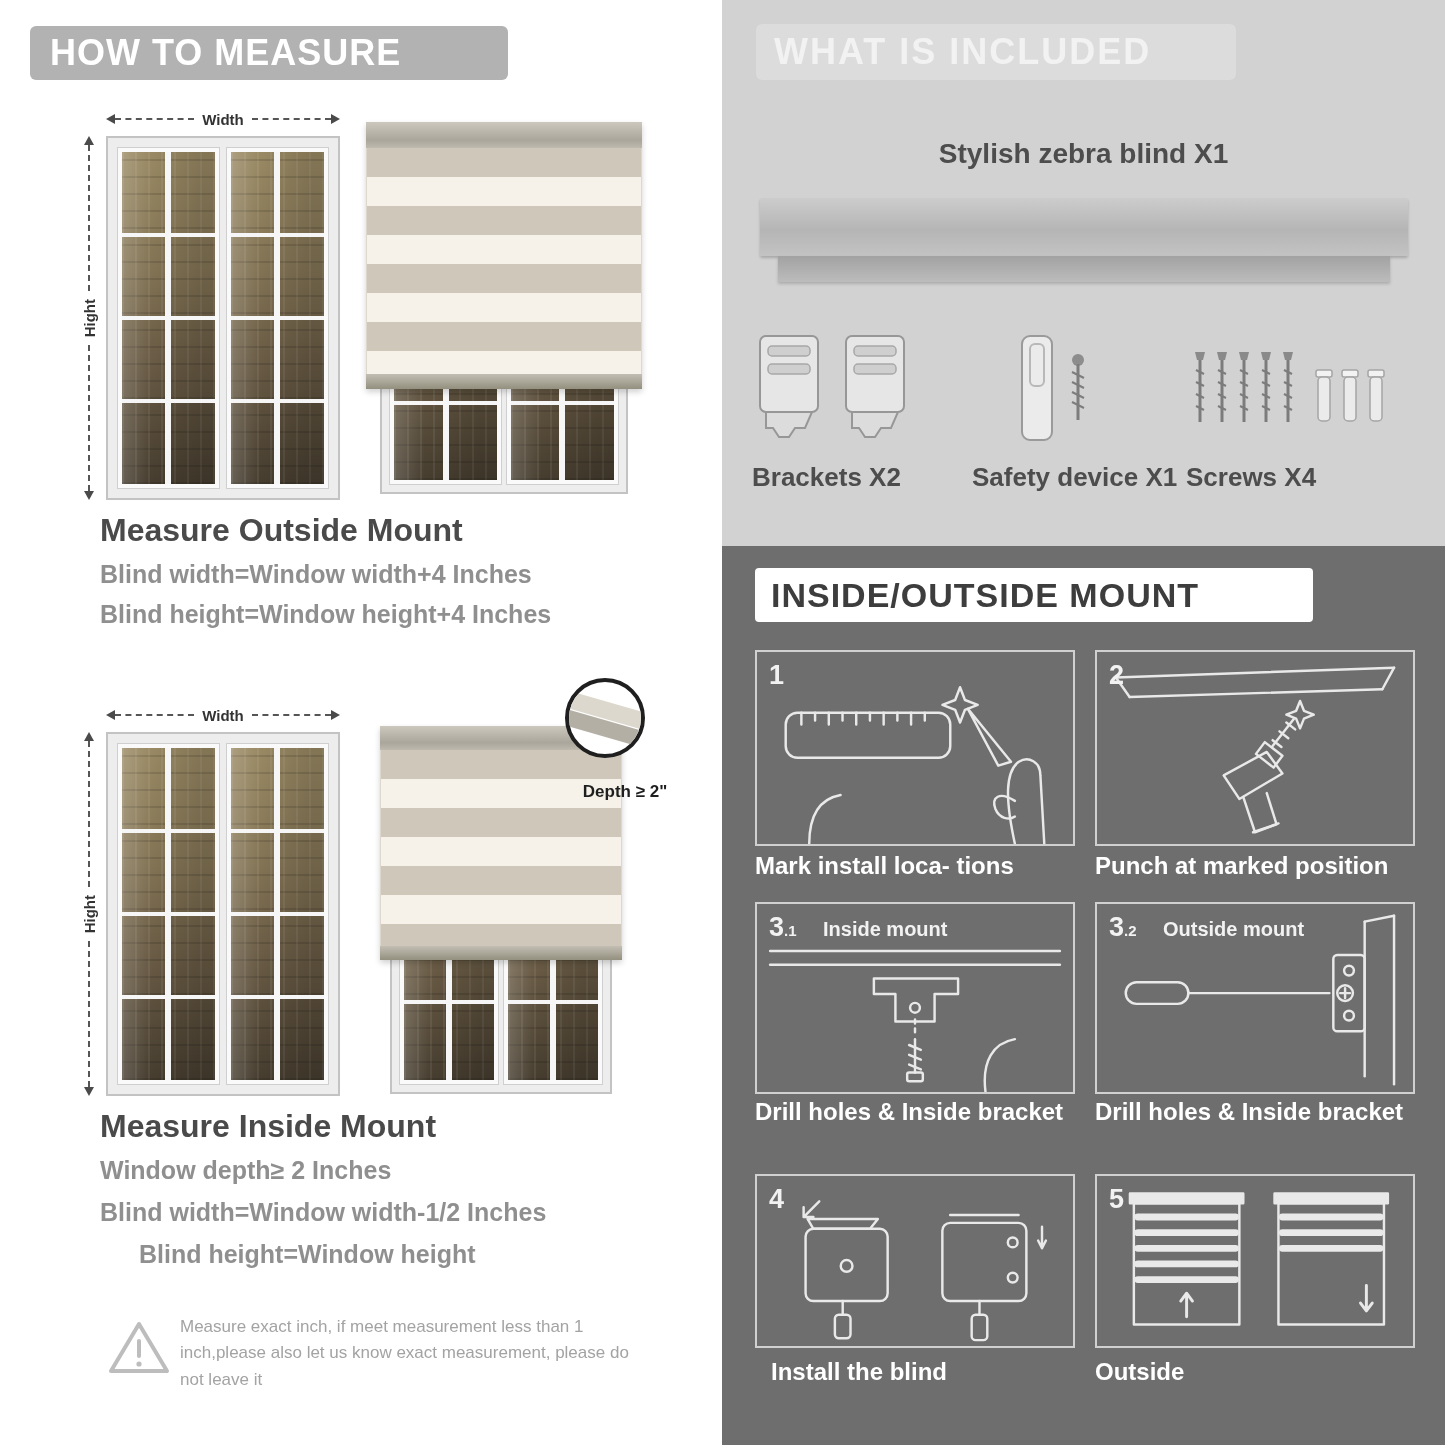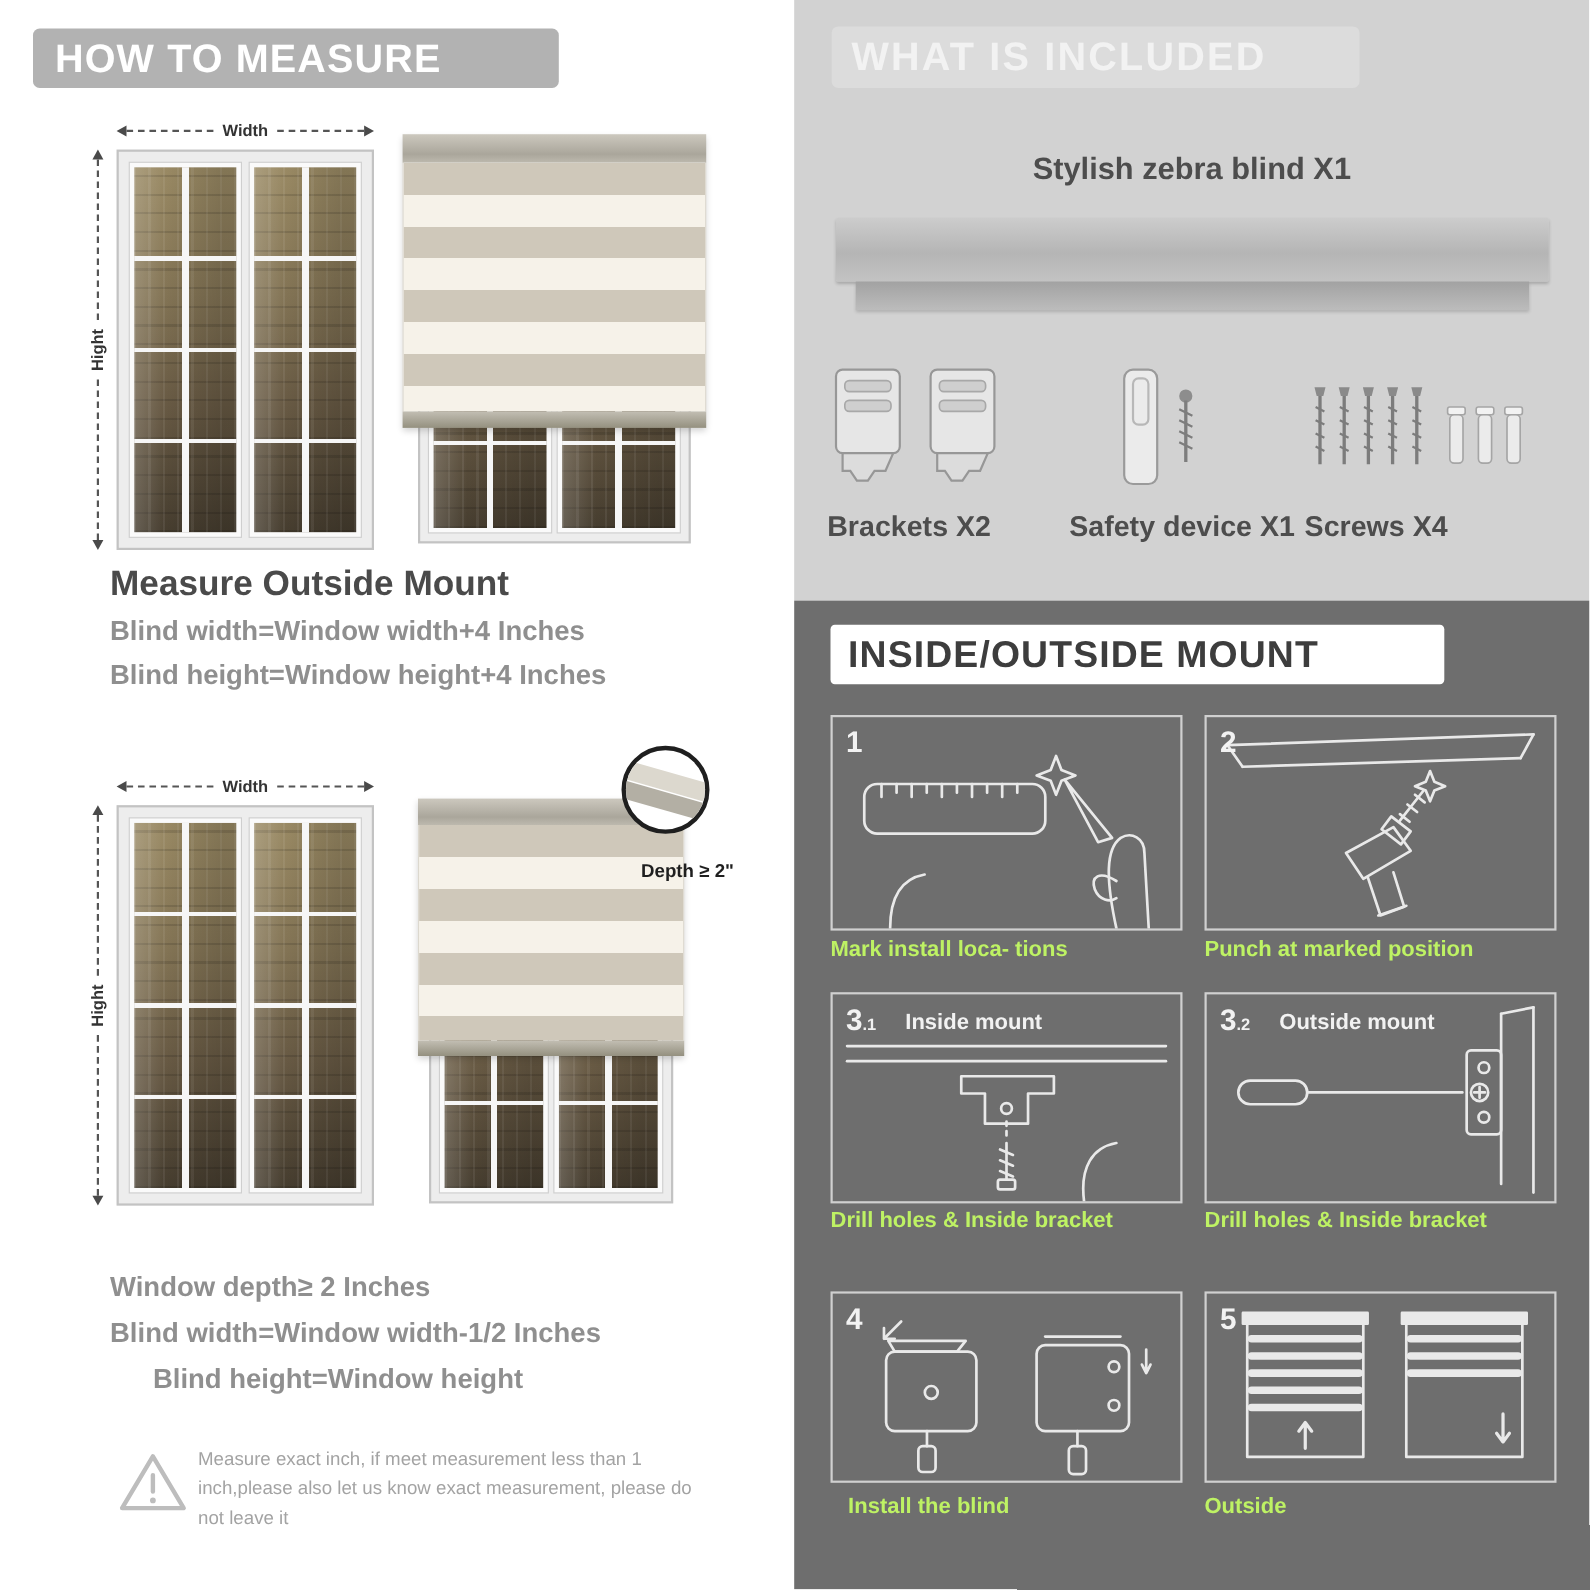"Mark install loca- tions" .step-cap { color: #bef264 -> #ffffff; font-size: 20px -> 24px }
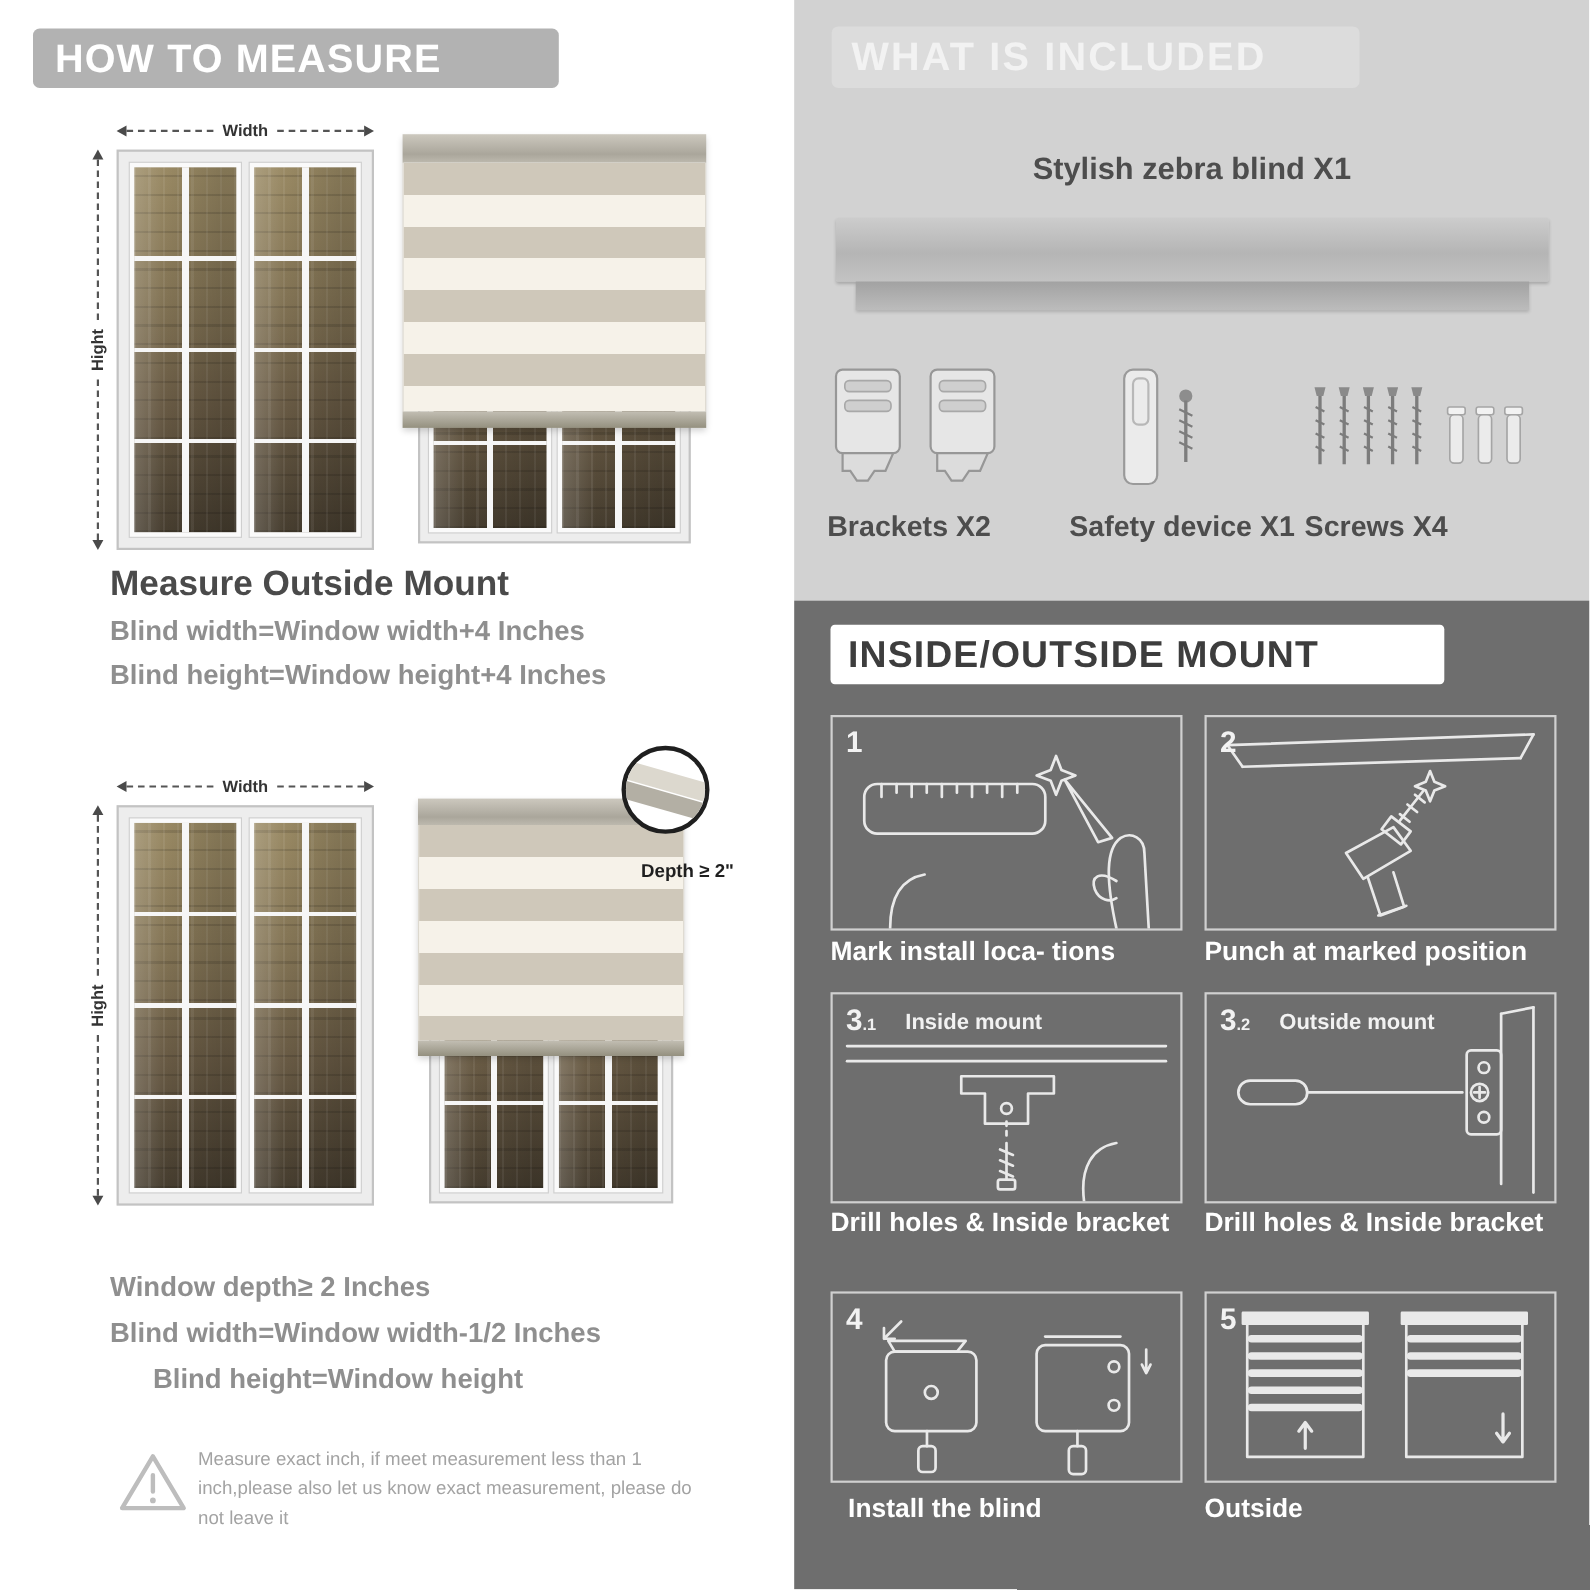"Measure Inside Mount" div.sec-title { html: none -> <div>Measure Inside Mount</div> }
